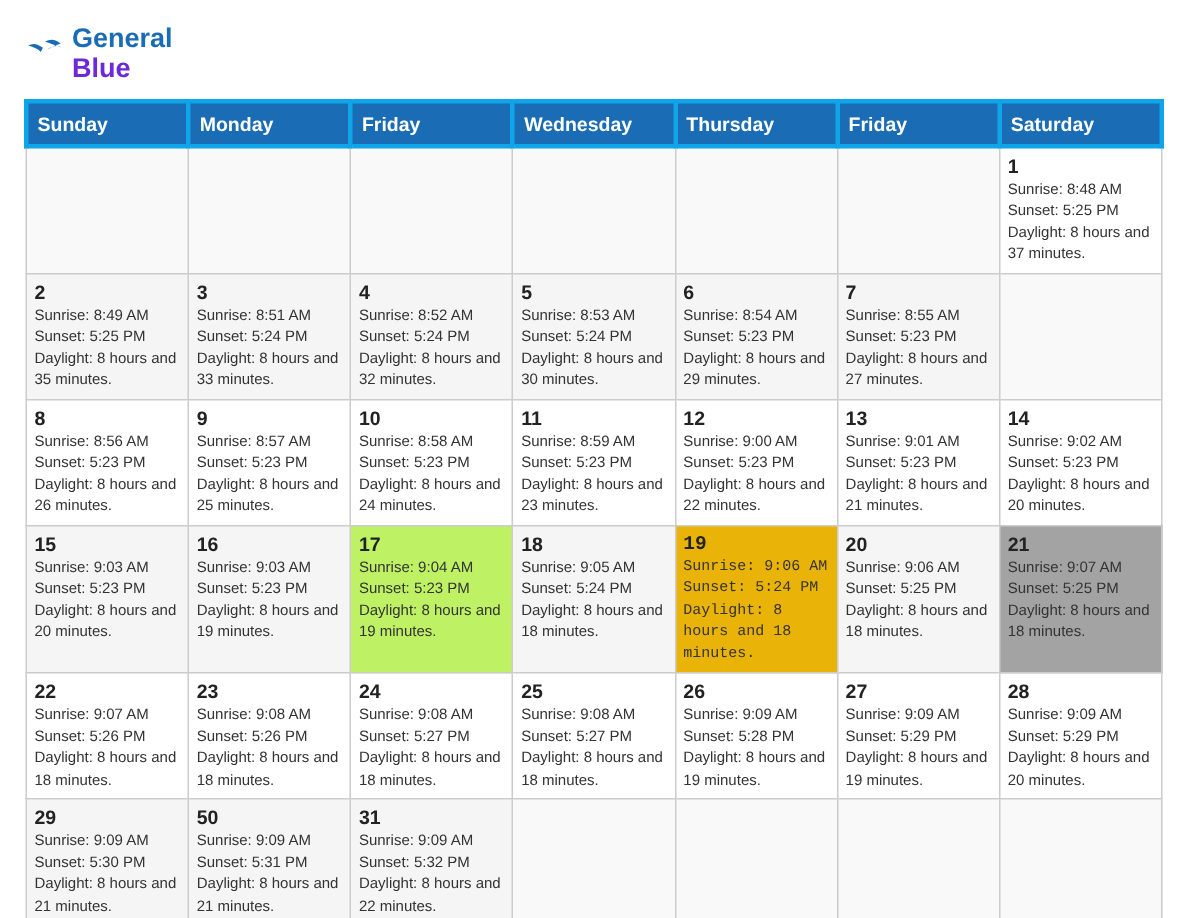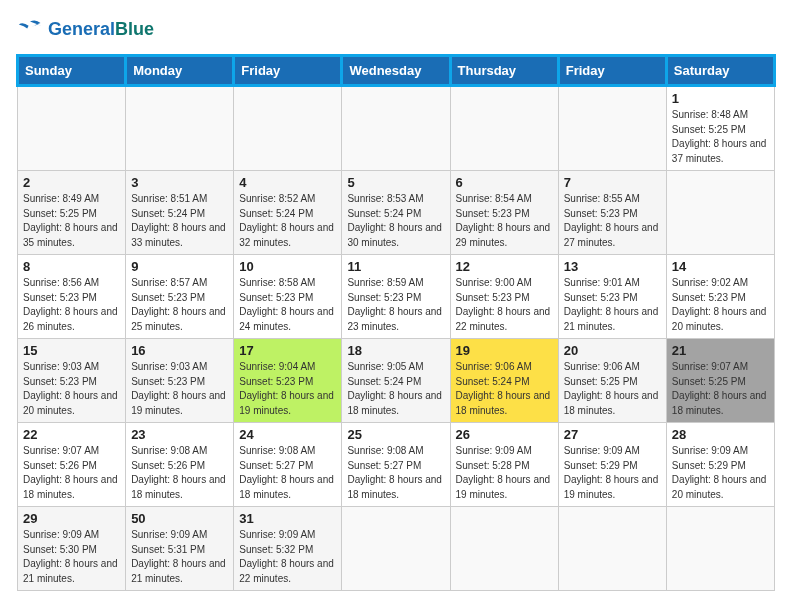"General" div { flex-direction: row -> column }
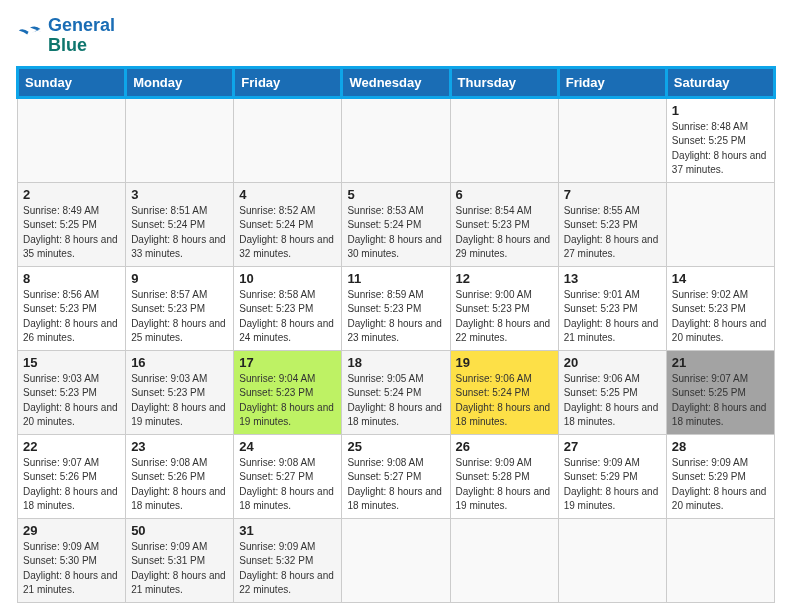"Blue" span.logo-text { color: #0f766e -> #6d28d9 }
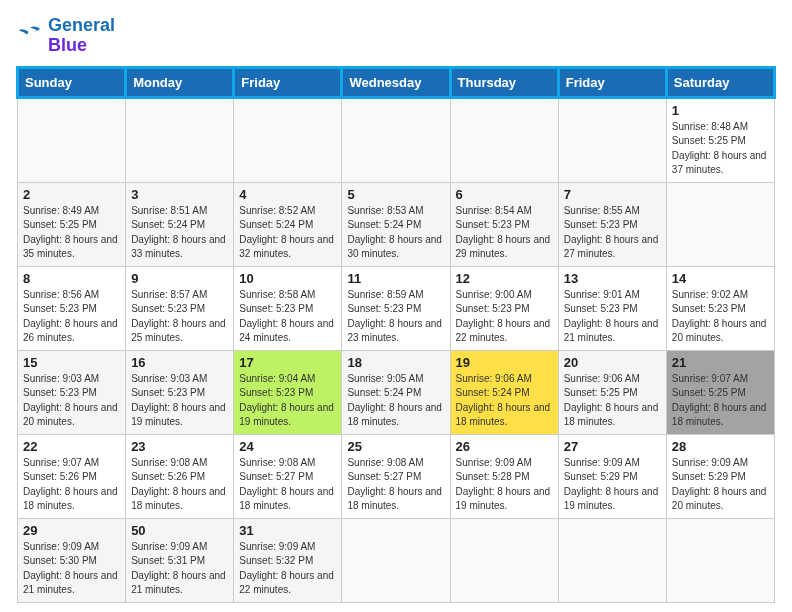"19" td { background: #fde047 -> #eab308; font-family: none -> Liberation Mono, monospace }
